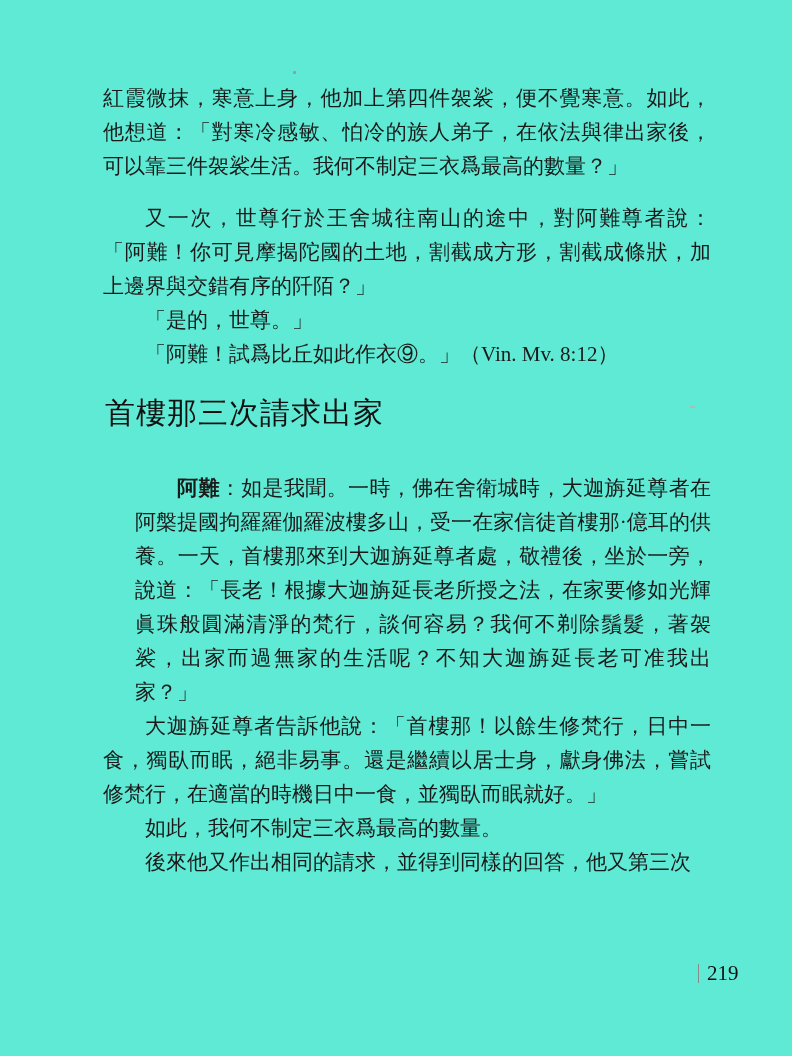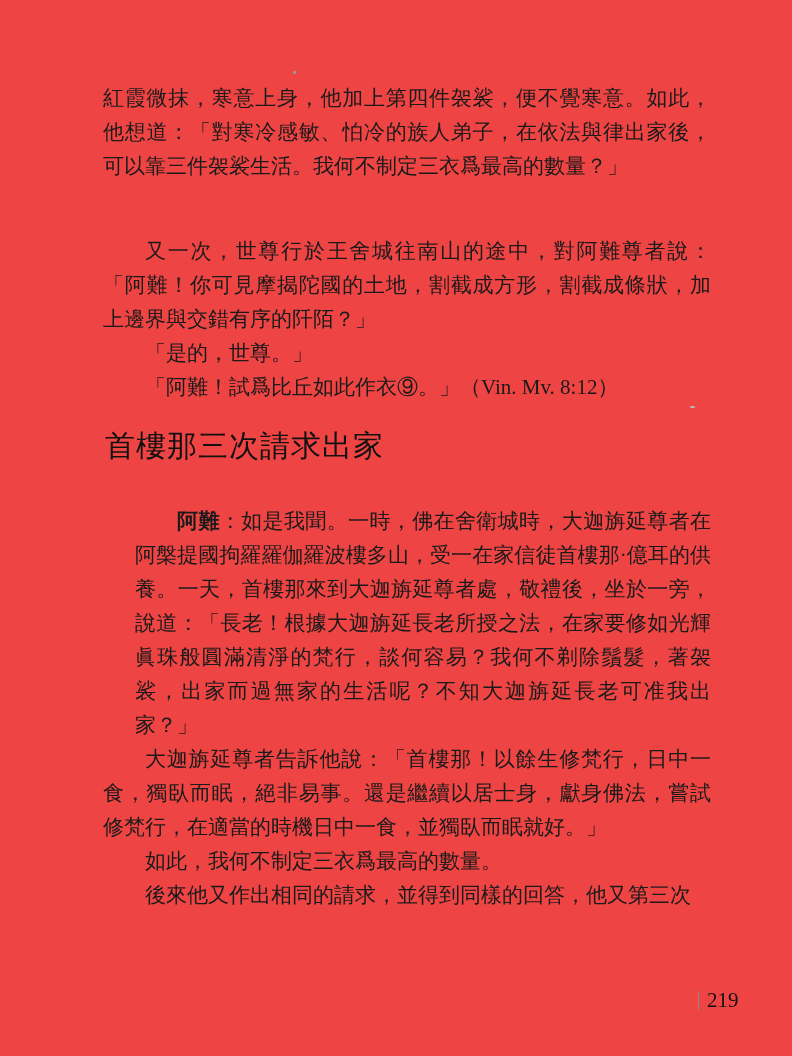"紅霞微抹，寒意上身，他加上第四件袈裟，便不覺寒意。如此，他想道：「對寒冷感敏、怕" .page { background: #ef4444 -> #5eead4 }
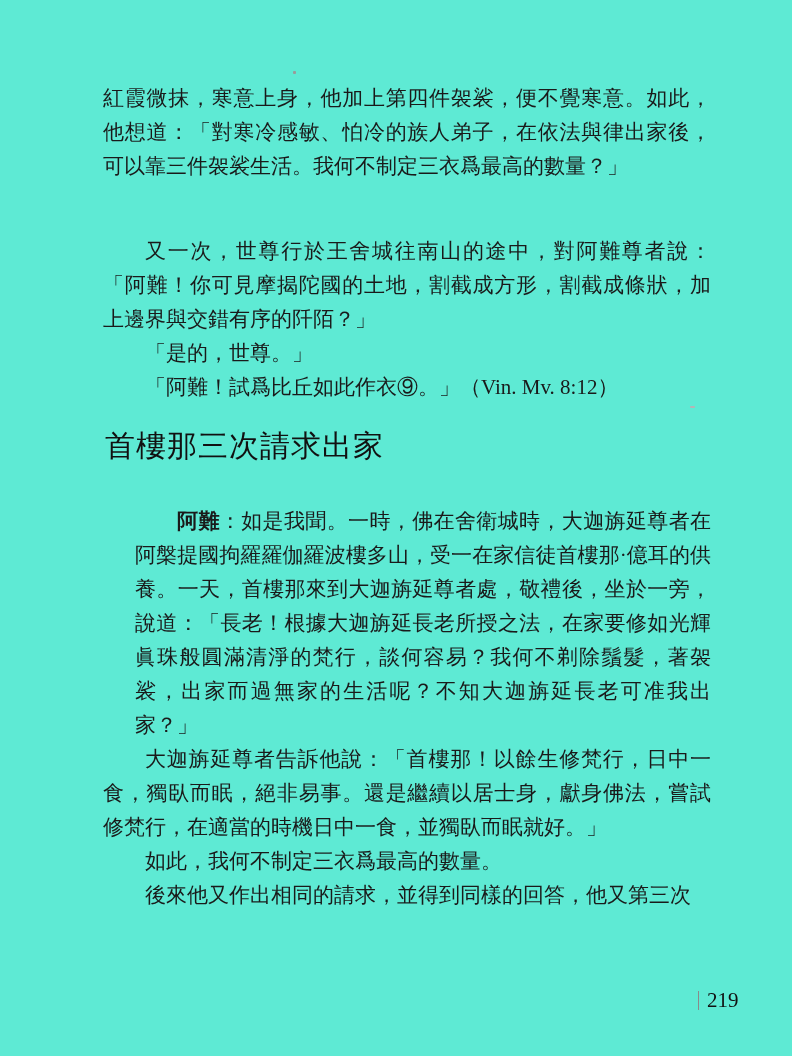"又一次，世尊行於王舍城往南山的途中，對阿難尊者說：「阿難！你可見摩揭陀國的土地，" .section-gap { margin-top: 51px -> 18px }
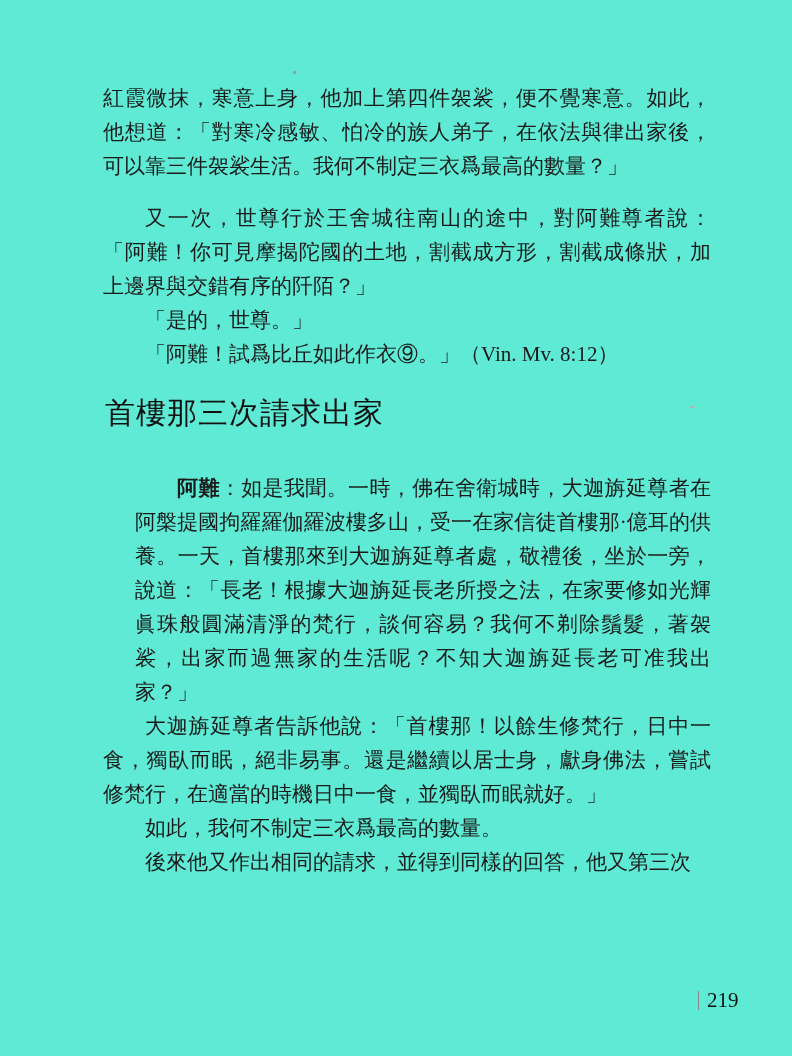"219" .folio { top: 989px -> 962px }
